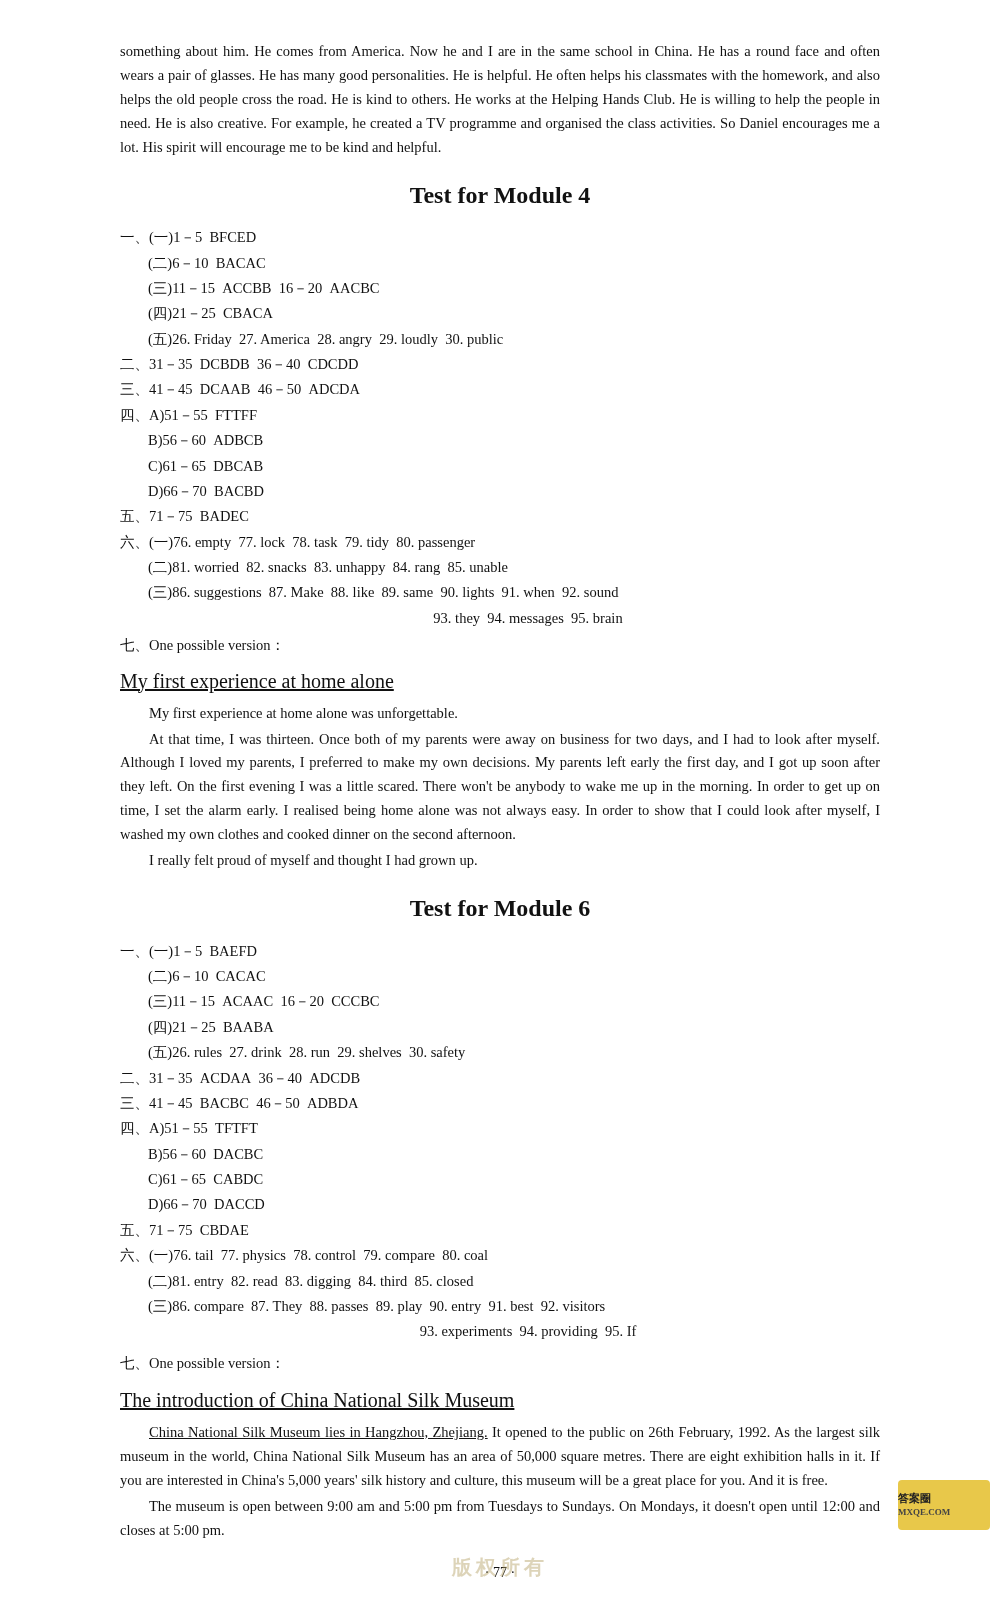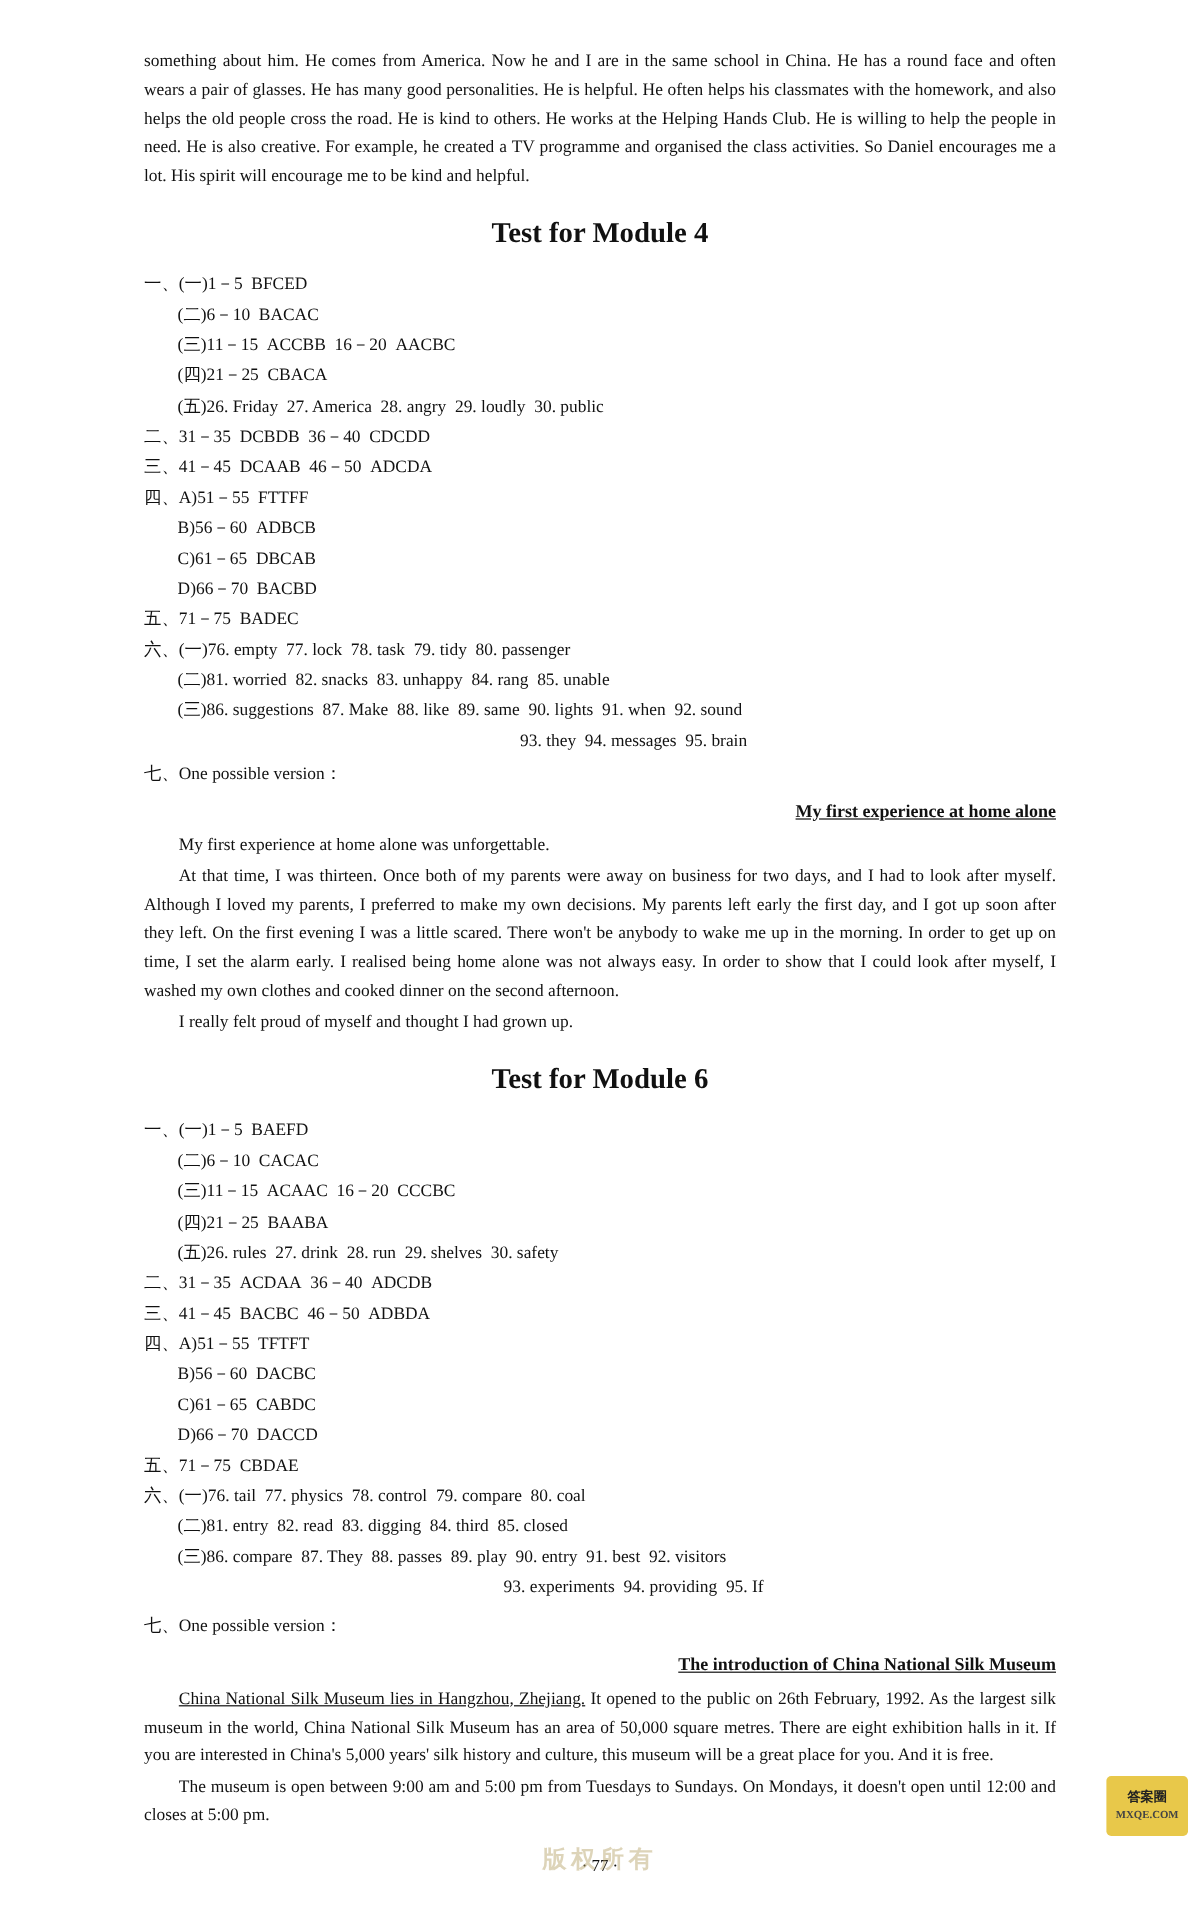"My first experience at home alone" .essay-title { font-size: 15px -> 20px; font-weight: bold -> normal; text-align: right -> left }
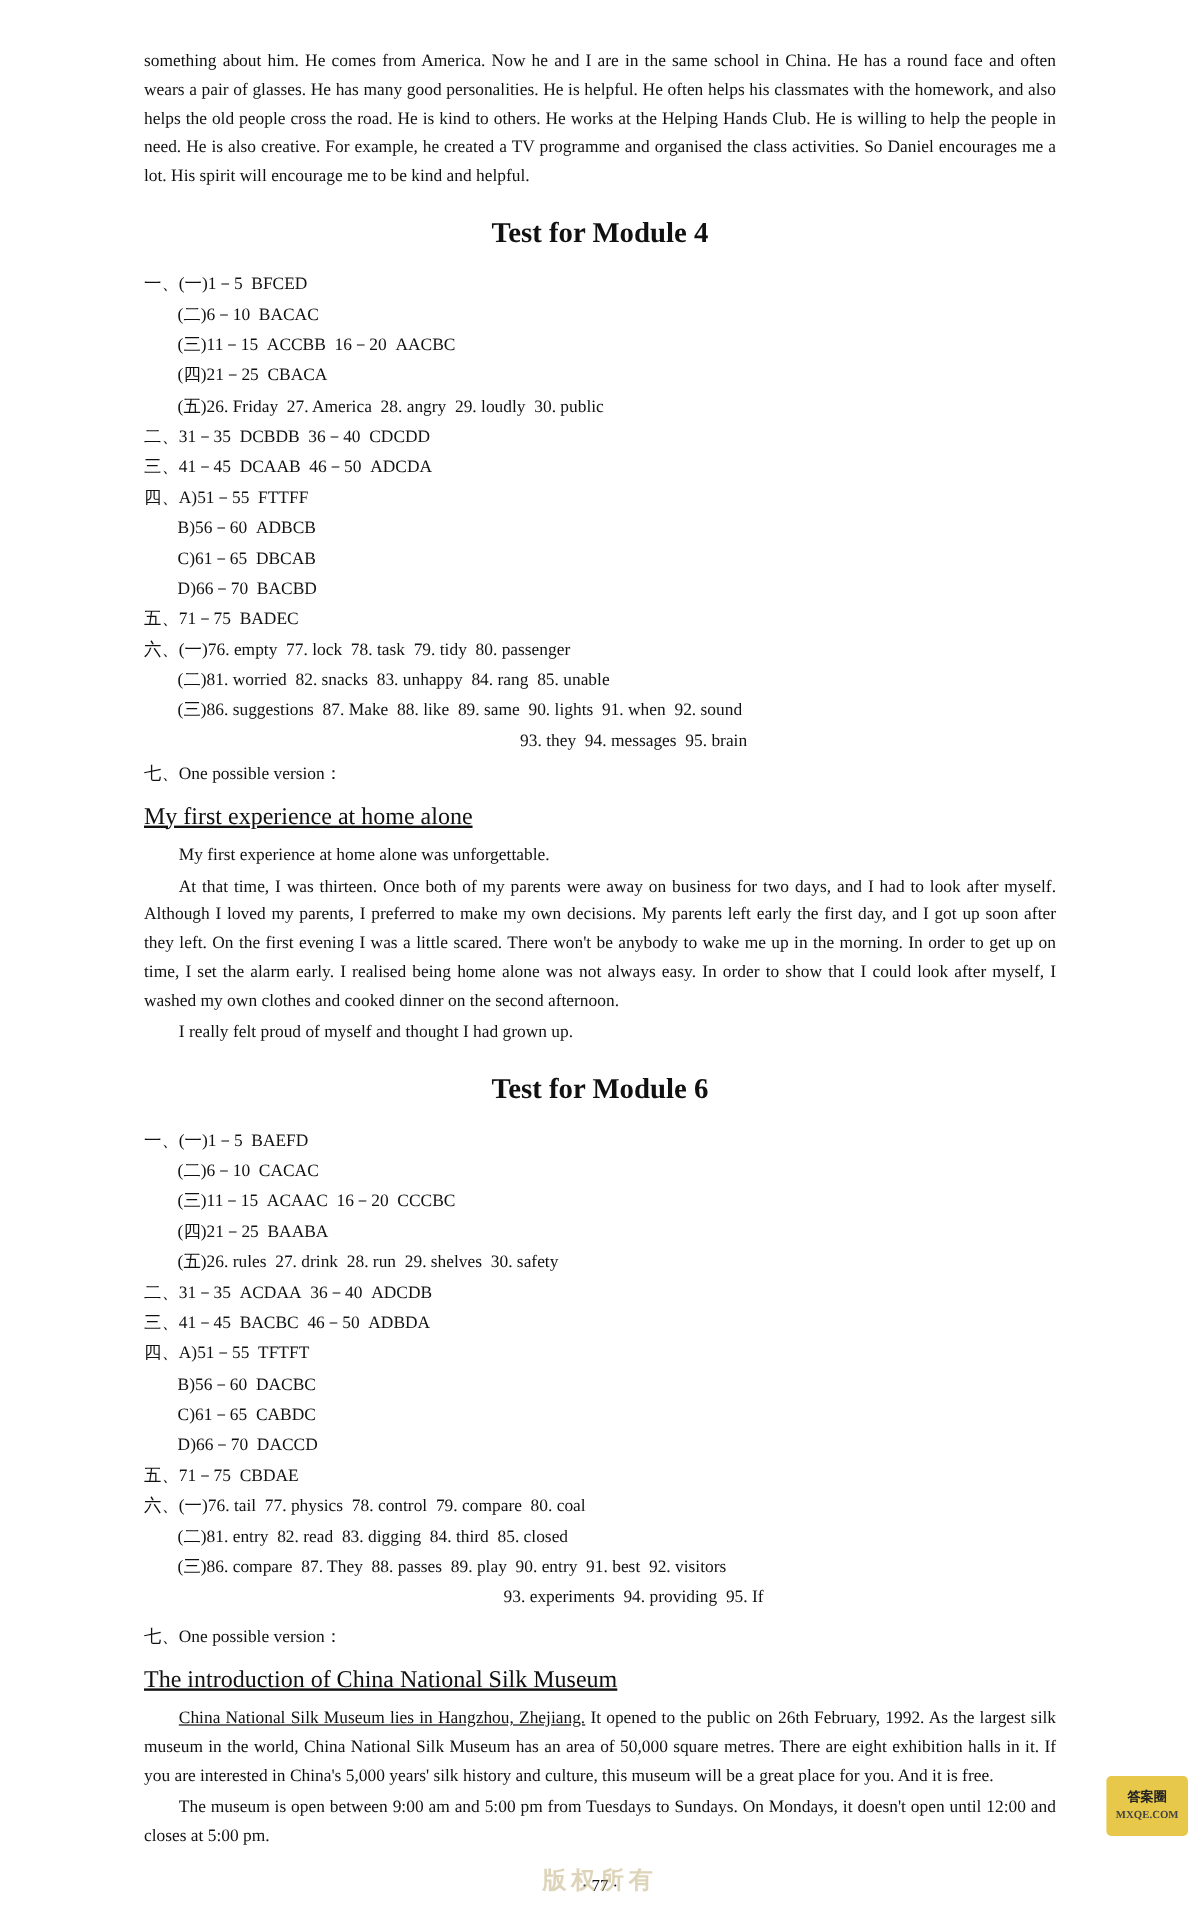"答案圈" .watermark-top-right { align-items: center -> none; width: 68px -> 92px }
